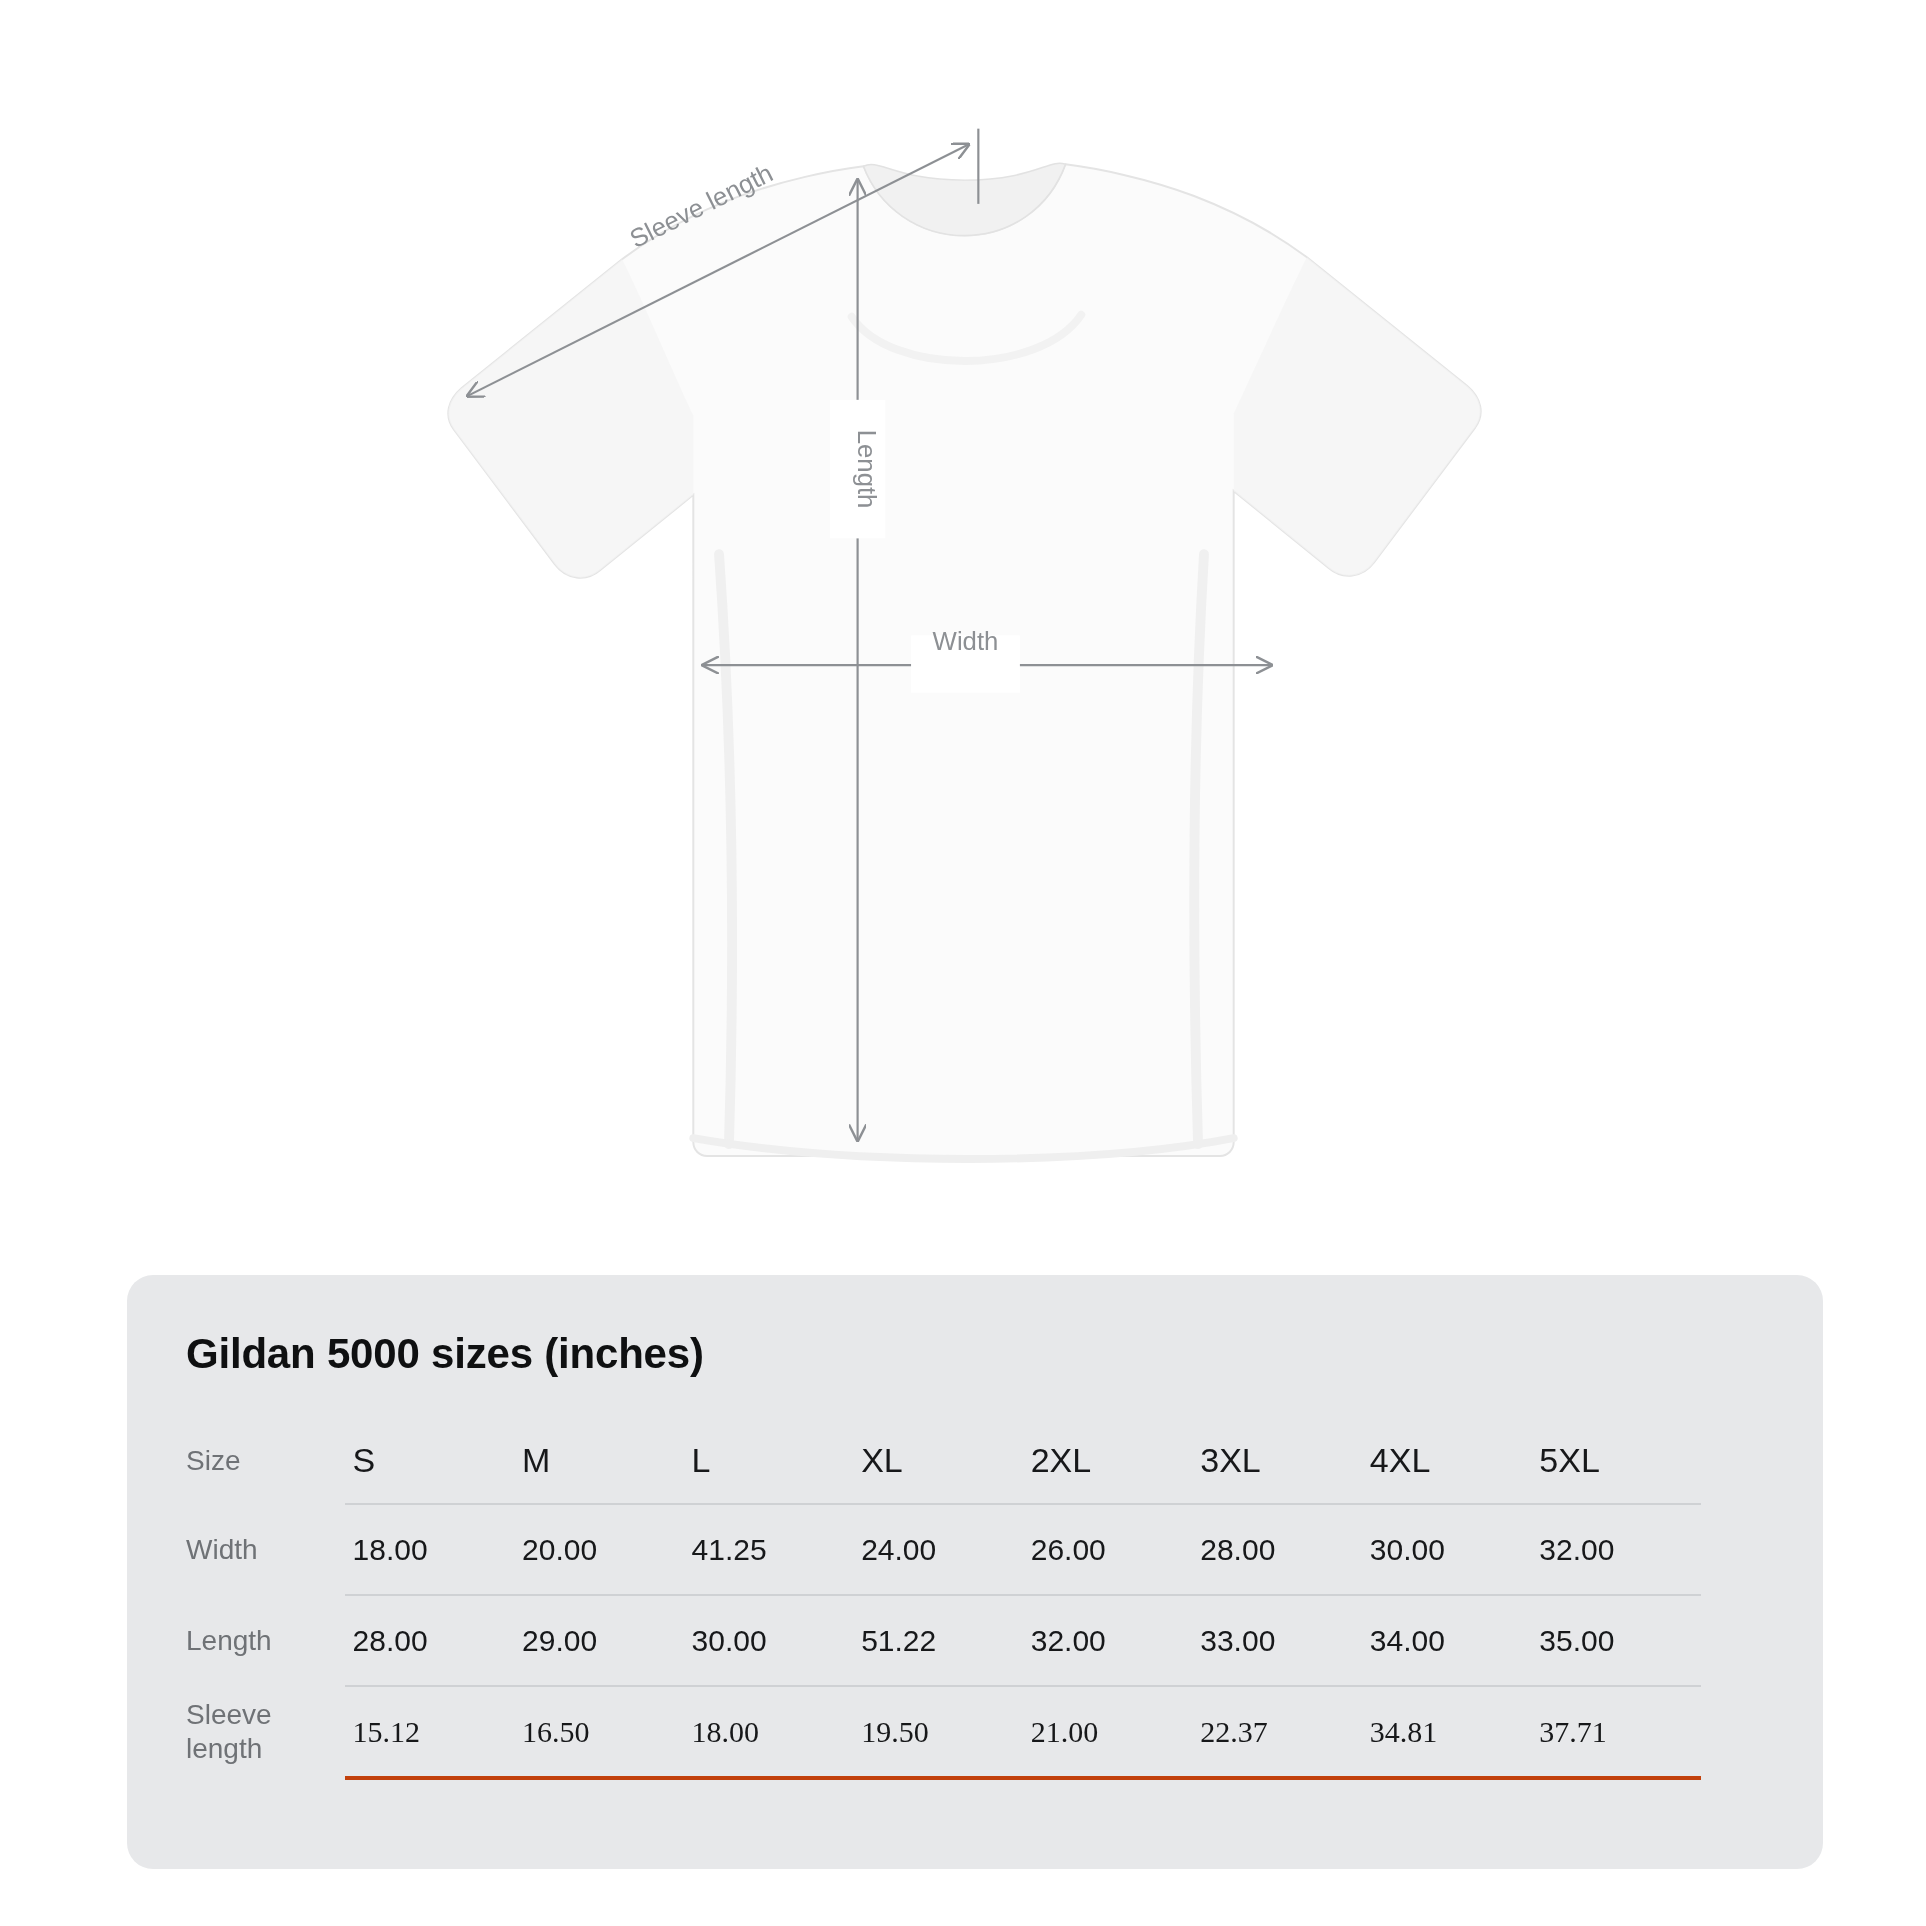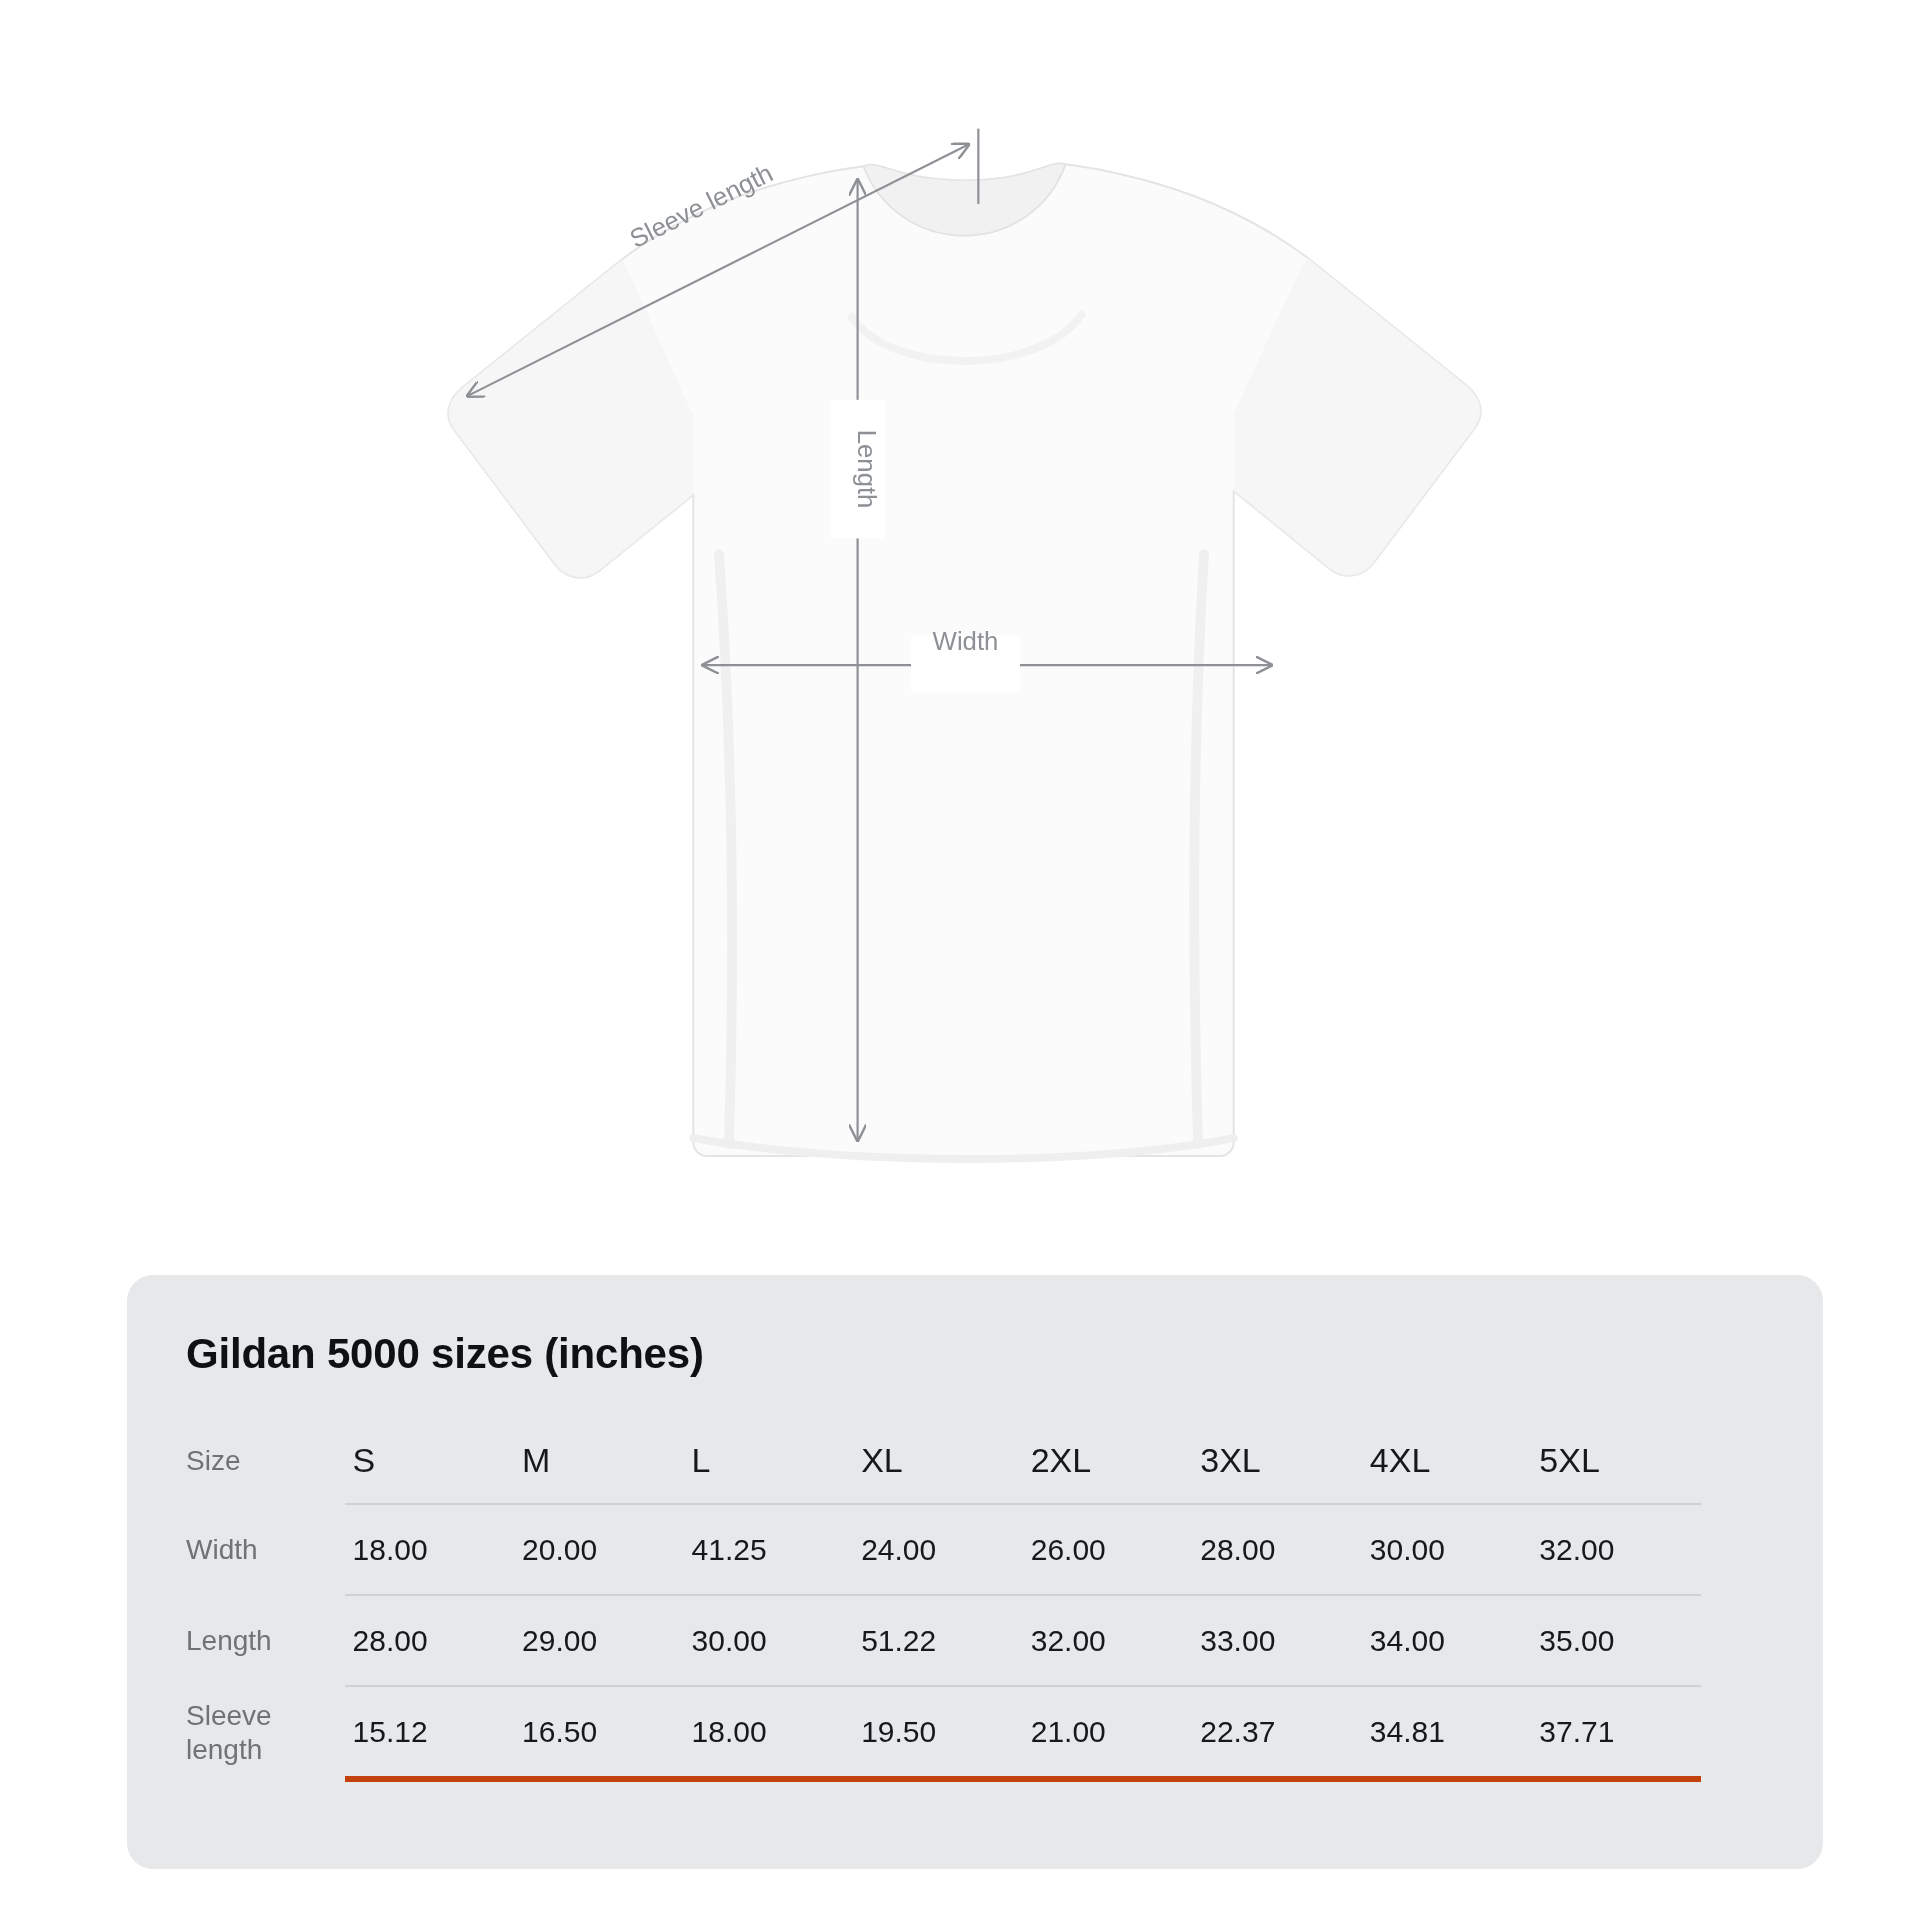"15.12" tbody tr:last-child td.value-cell { border-bottom: 6px solid #c2410c -> 4px solid #c2410c; font-family: none -> Liberation Serif, serif }
